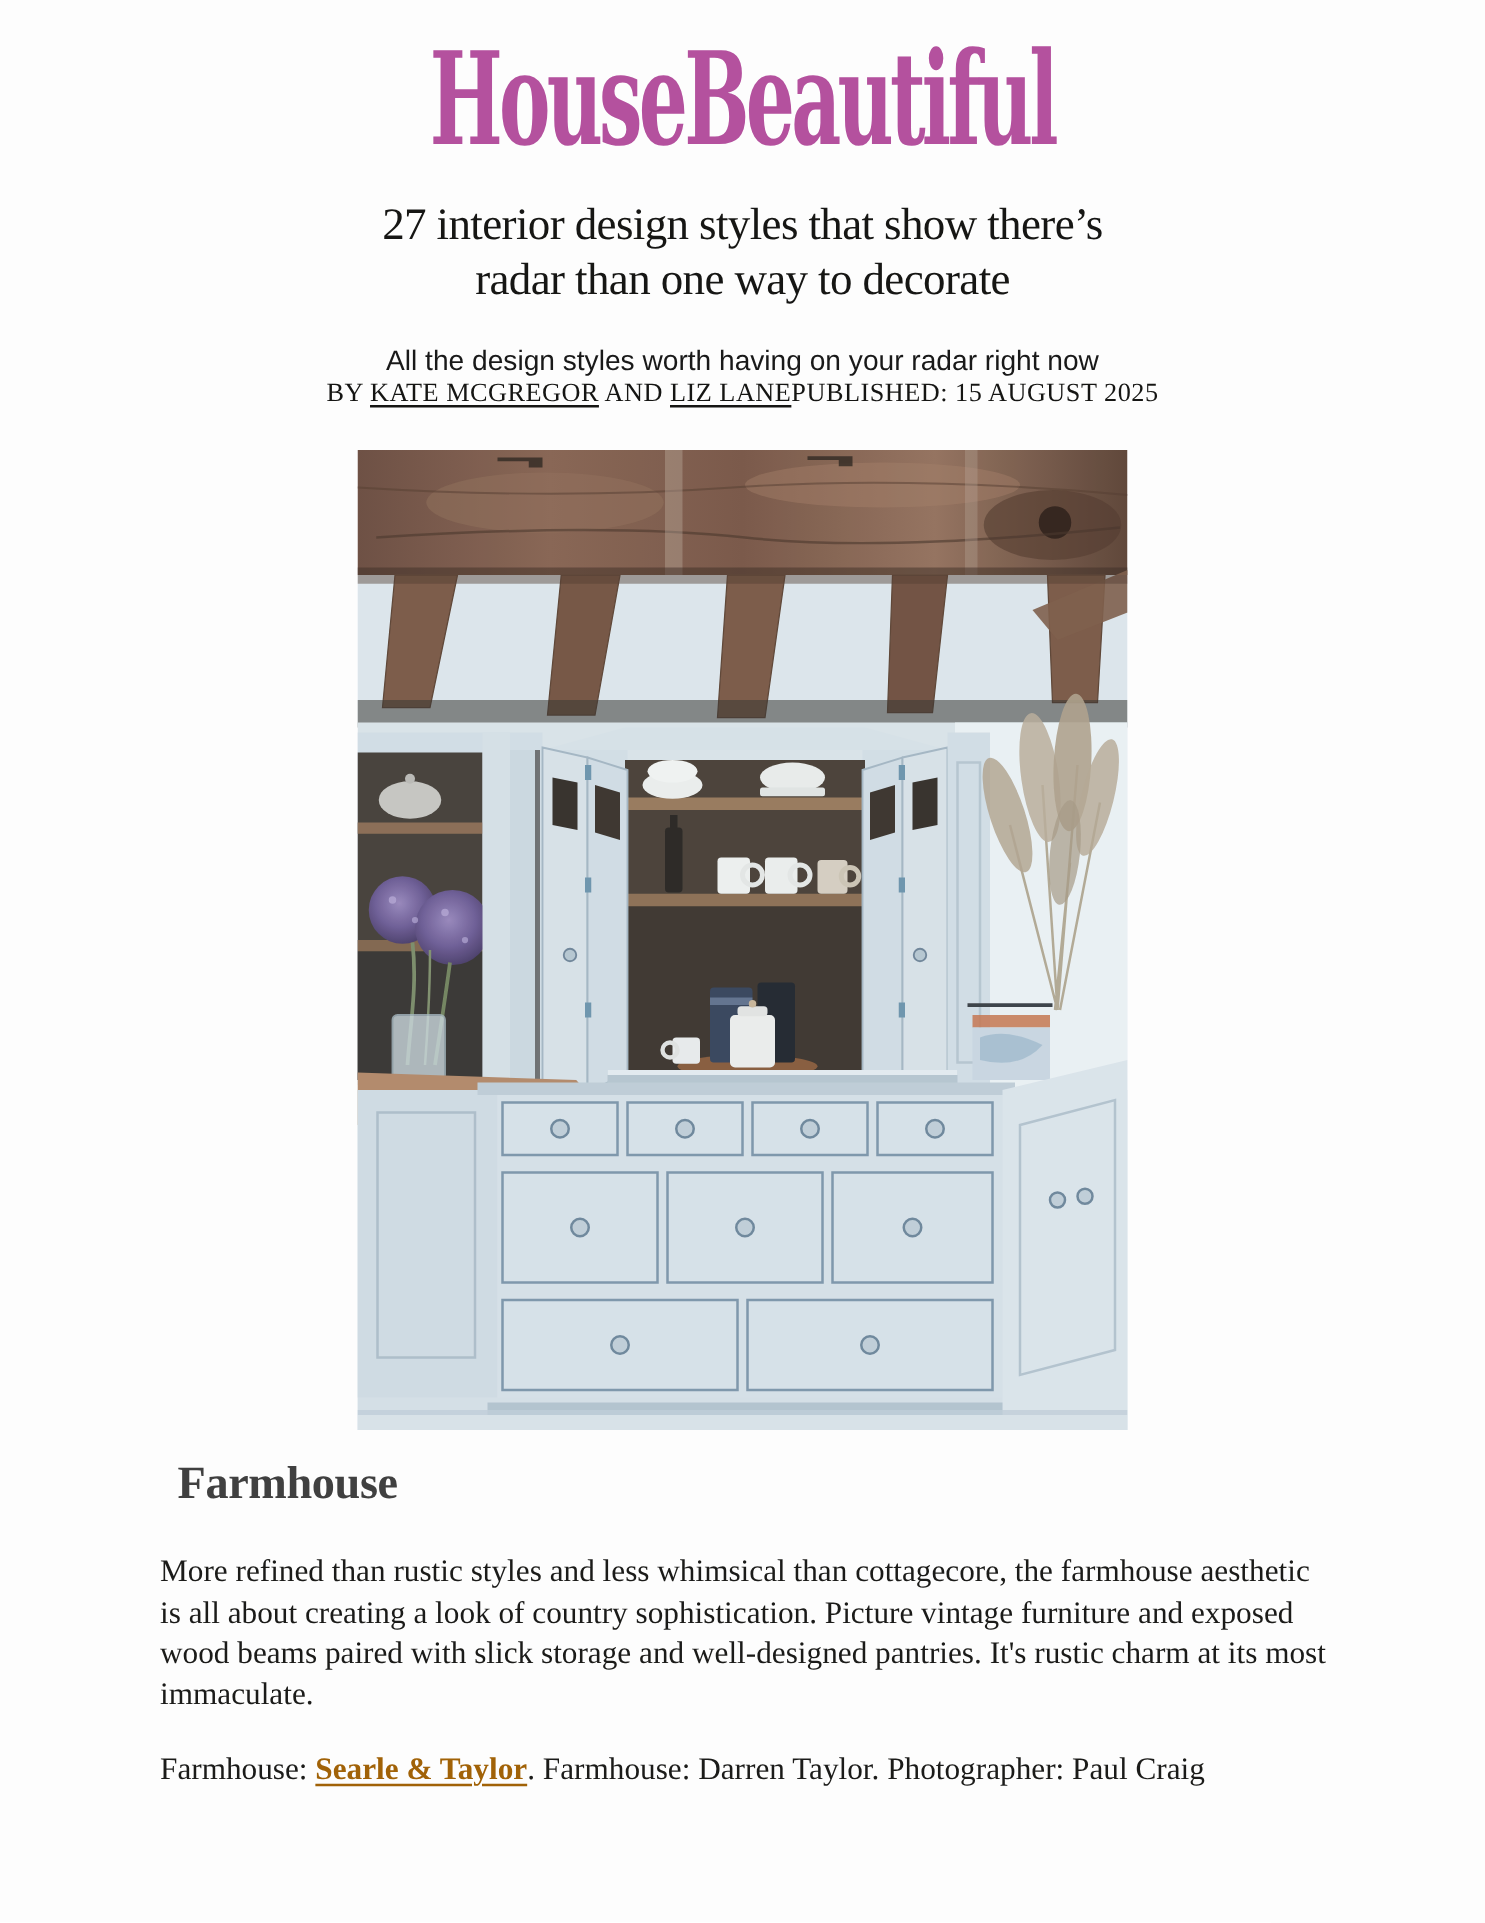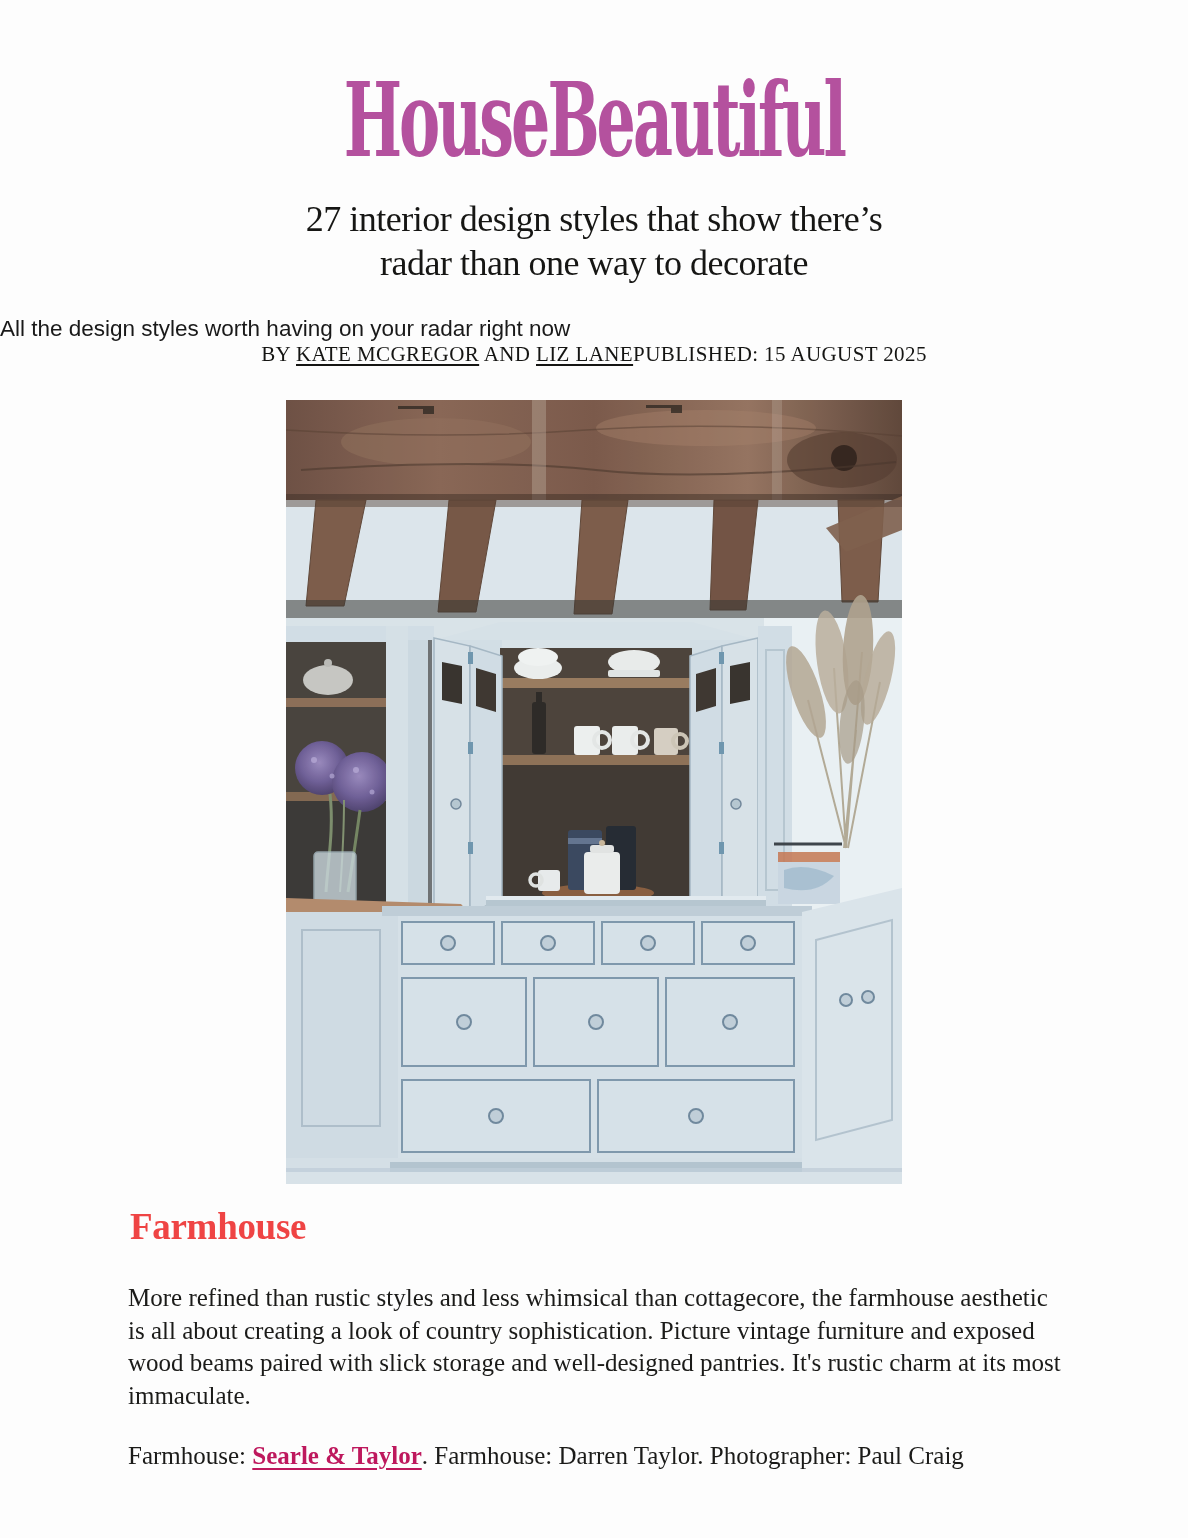"HouseBeautiful" .masthead { padding-top: 66px -> 26px }
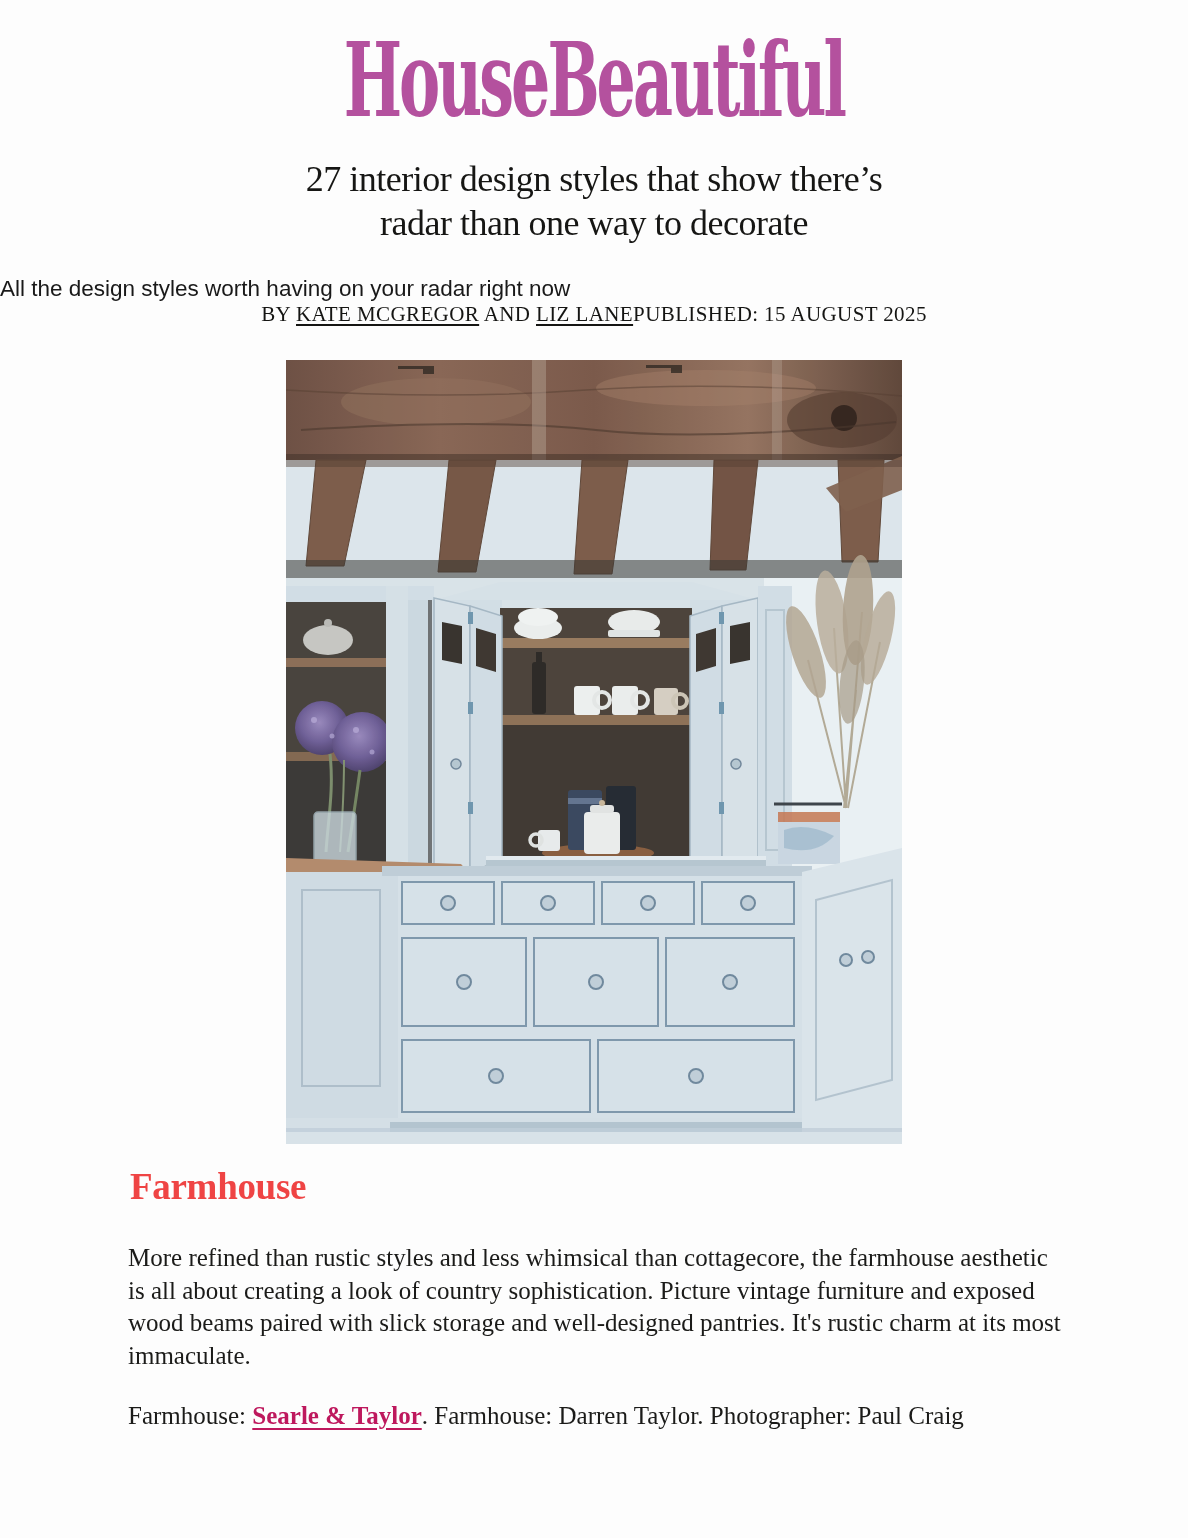"All the design styles worth" .subtitle { text-align: left -> center }
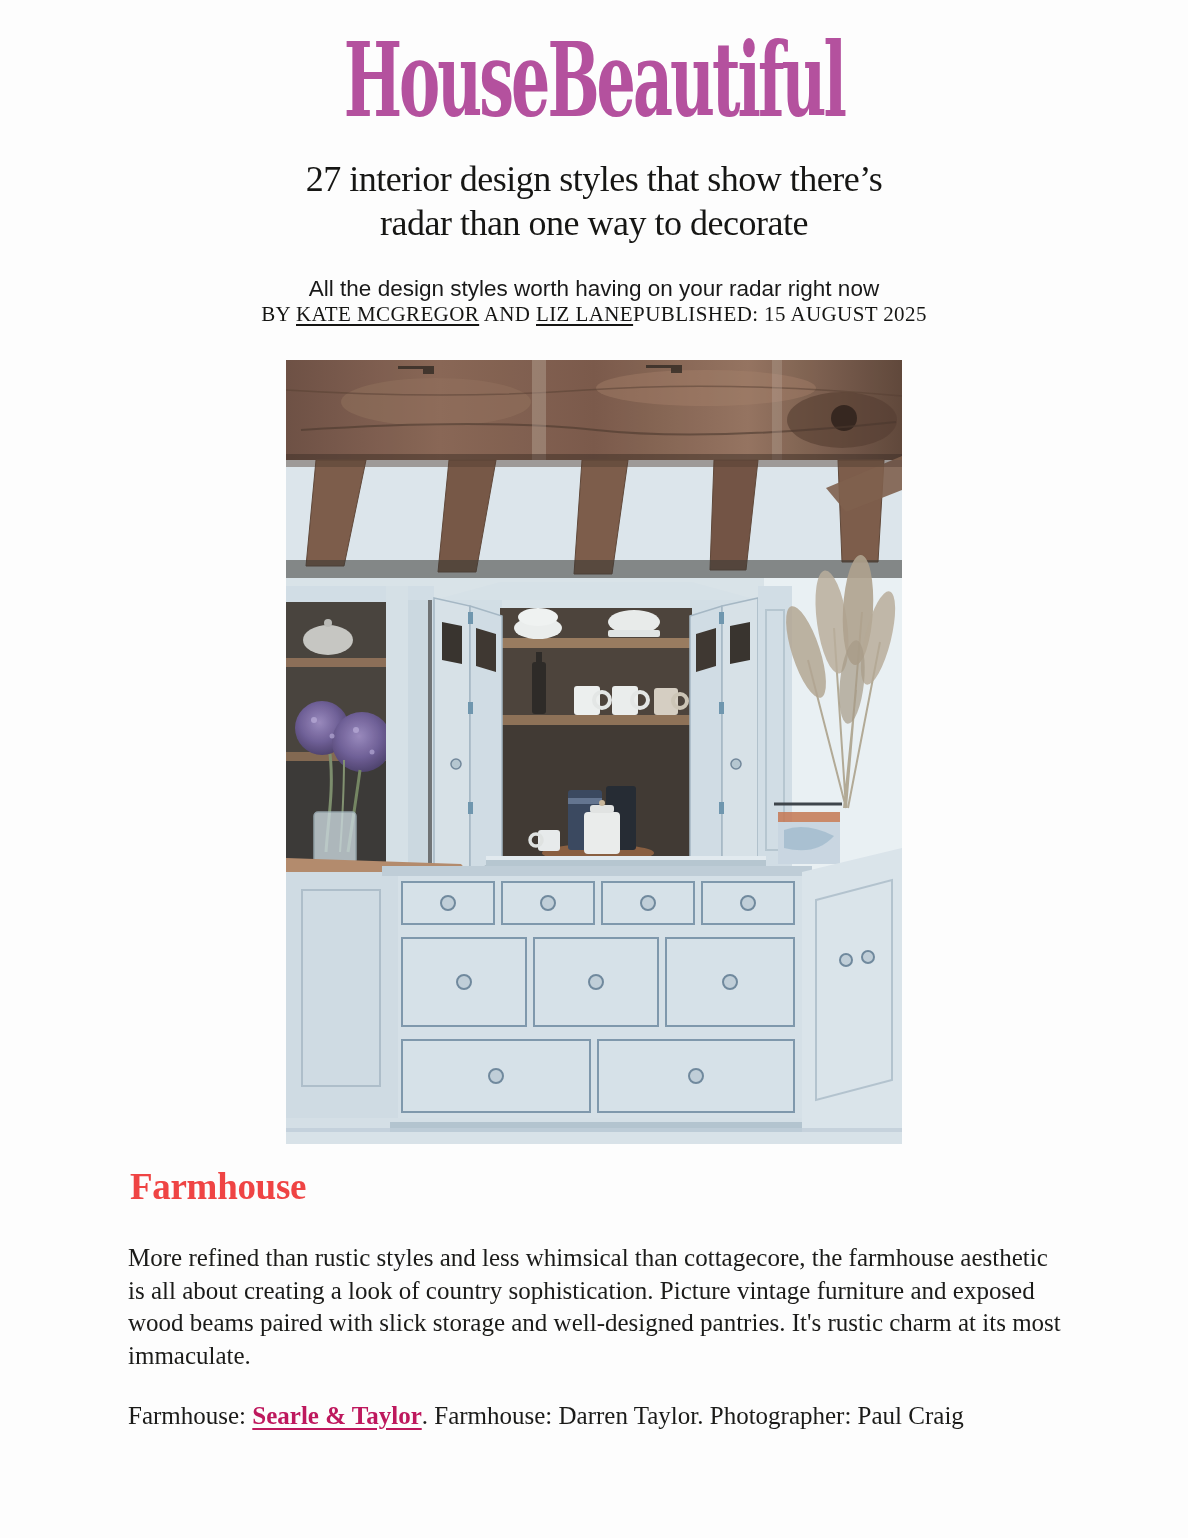"Farmhouse" .section-heading { color: #ef4444 -> #404040; margin: 2px -> 14px }
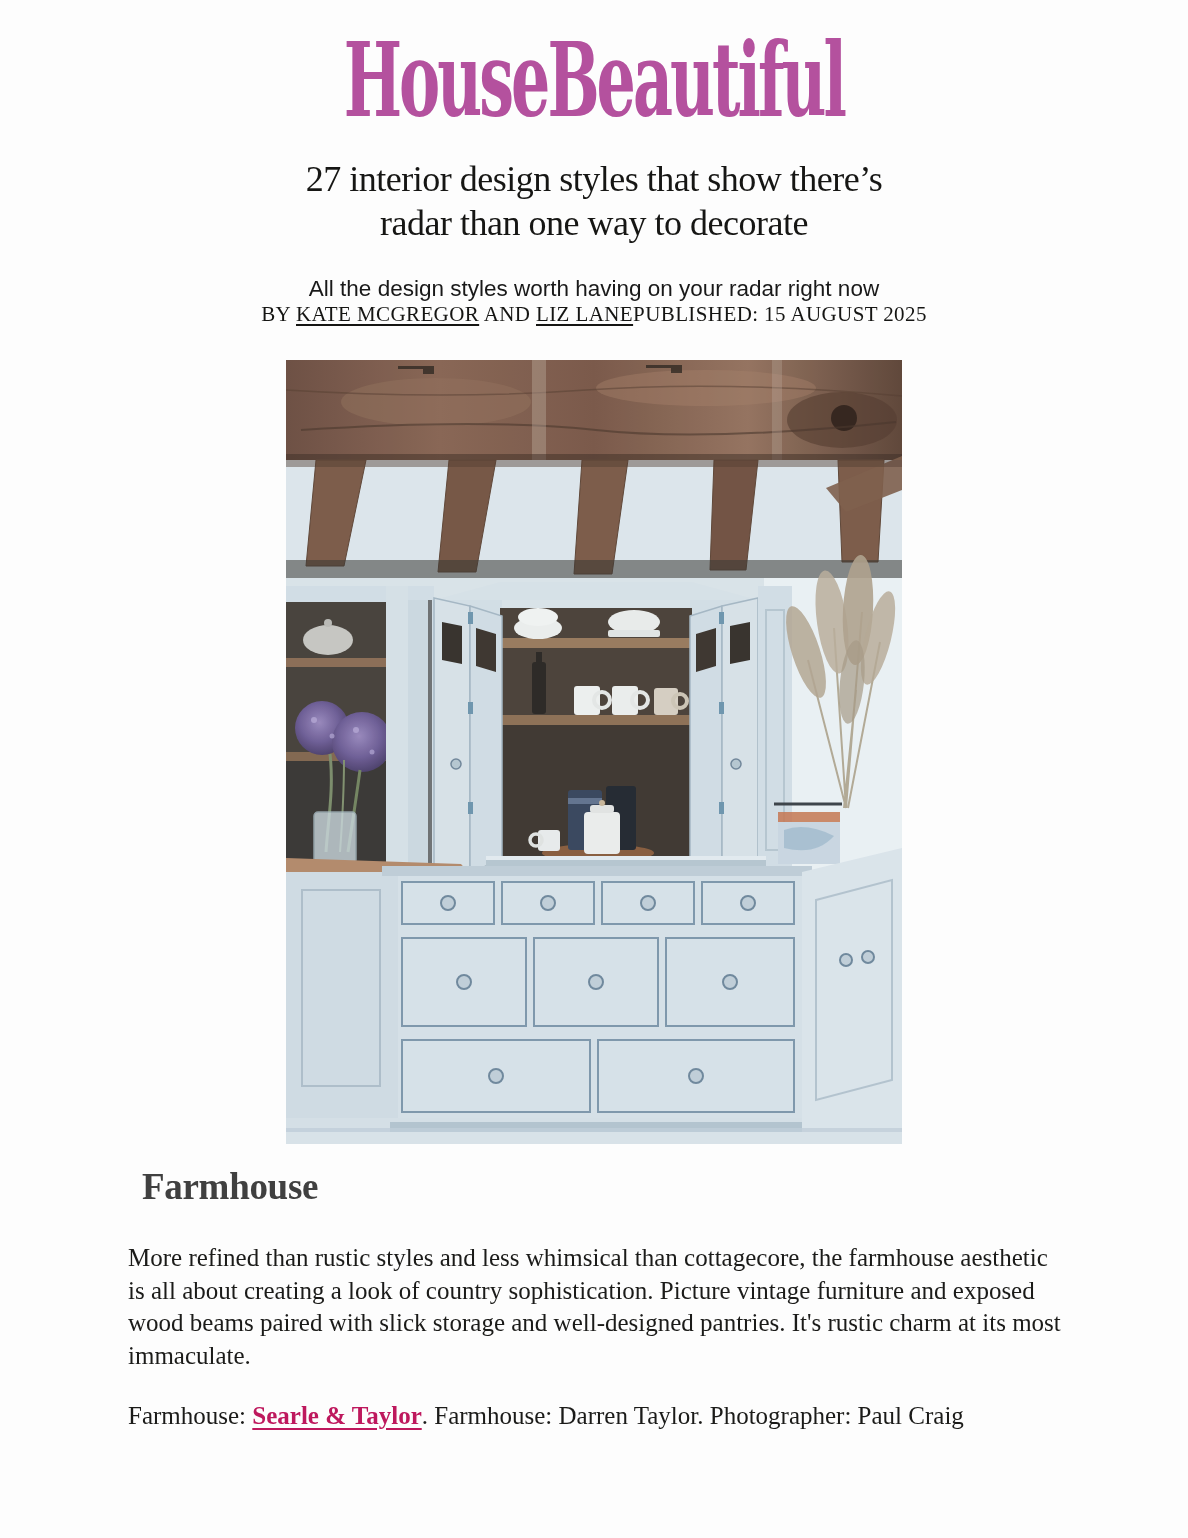"Searle & Taylor" .credit-link { color: #be185d -> #a16207 }
